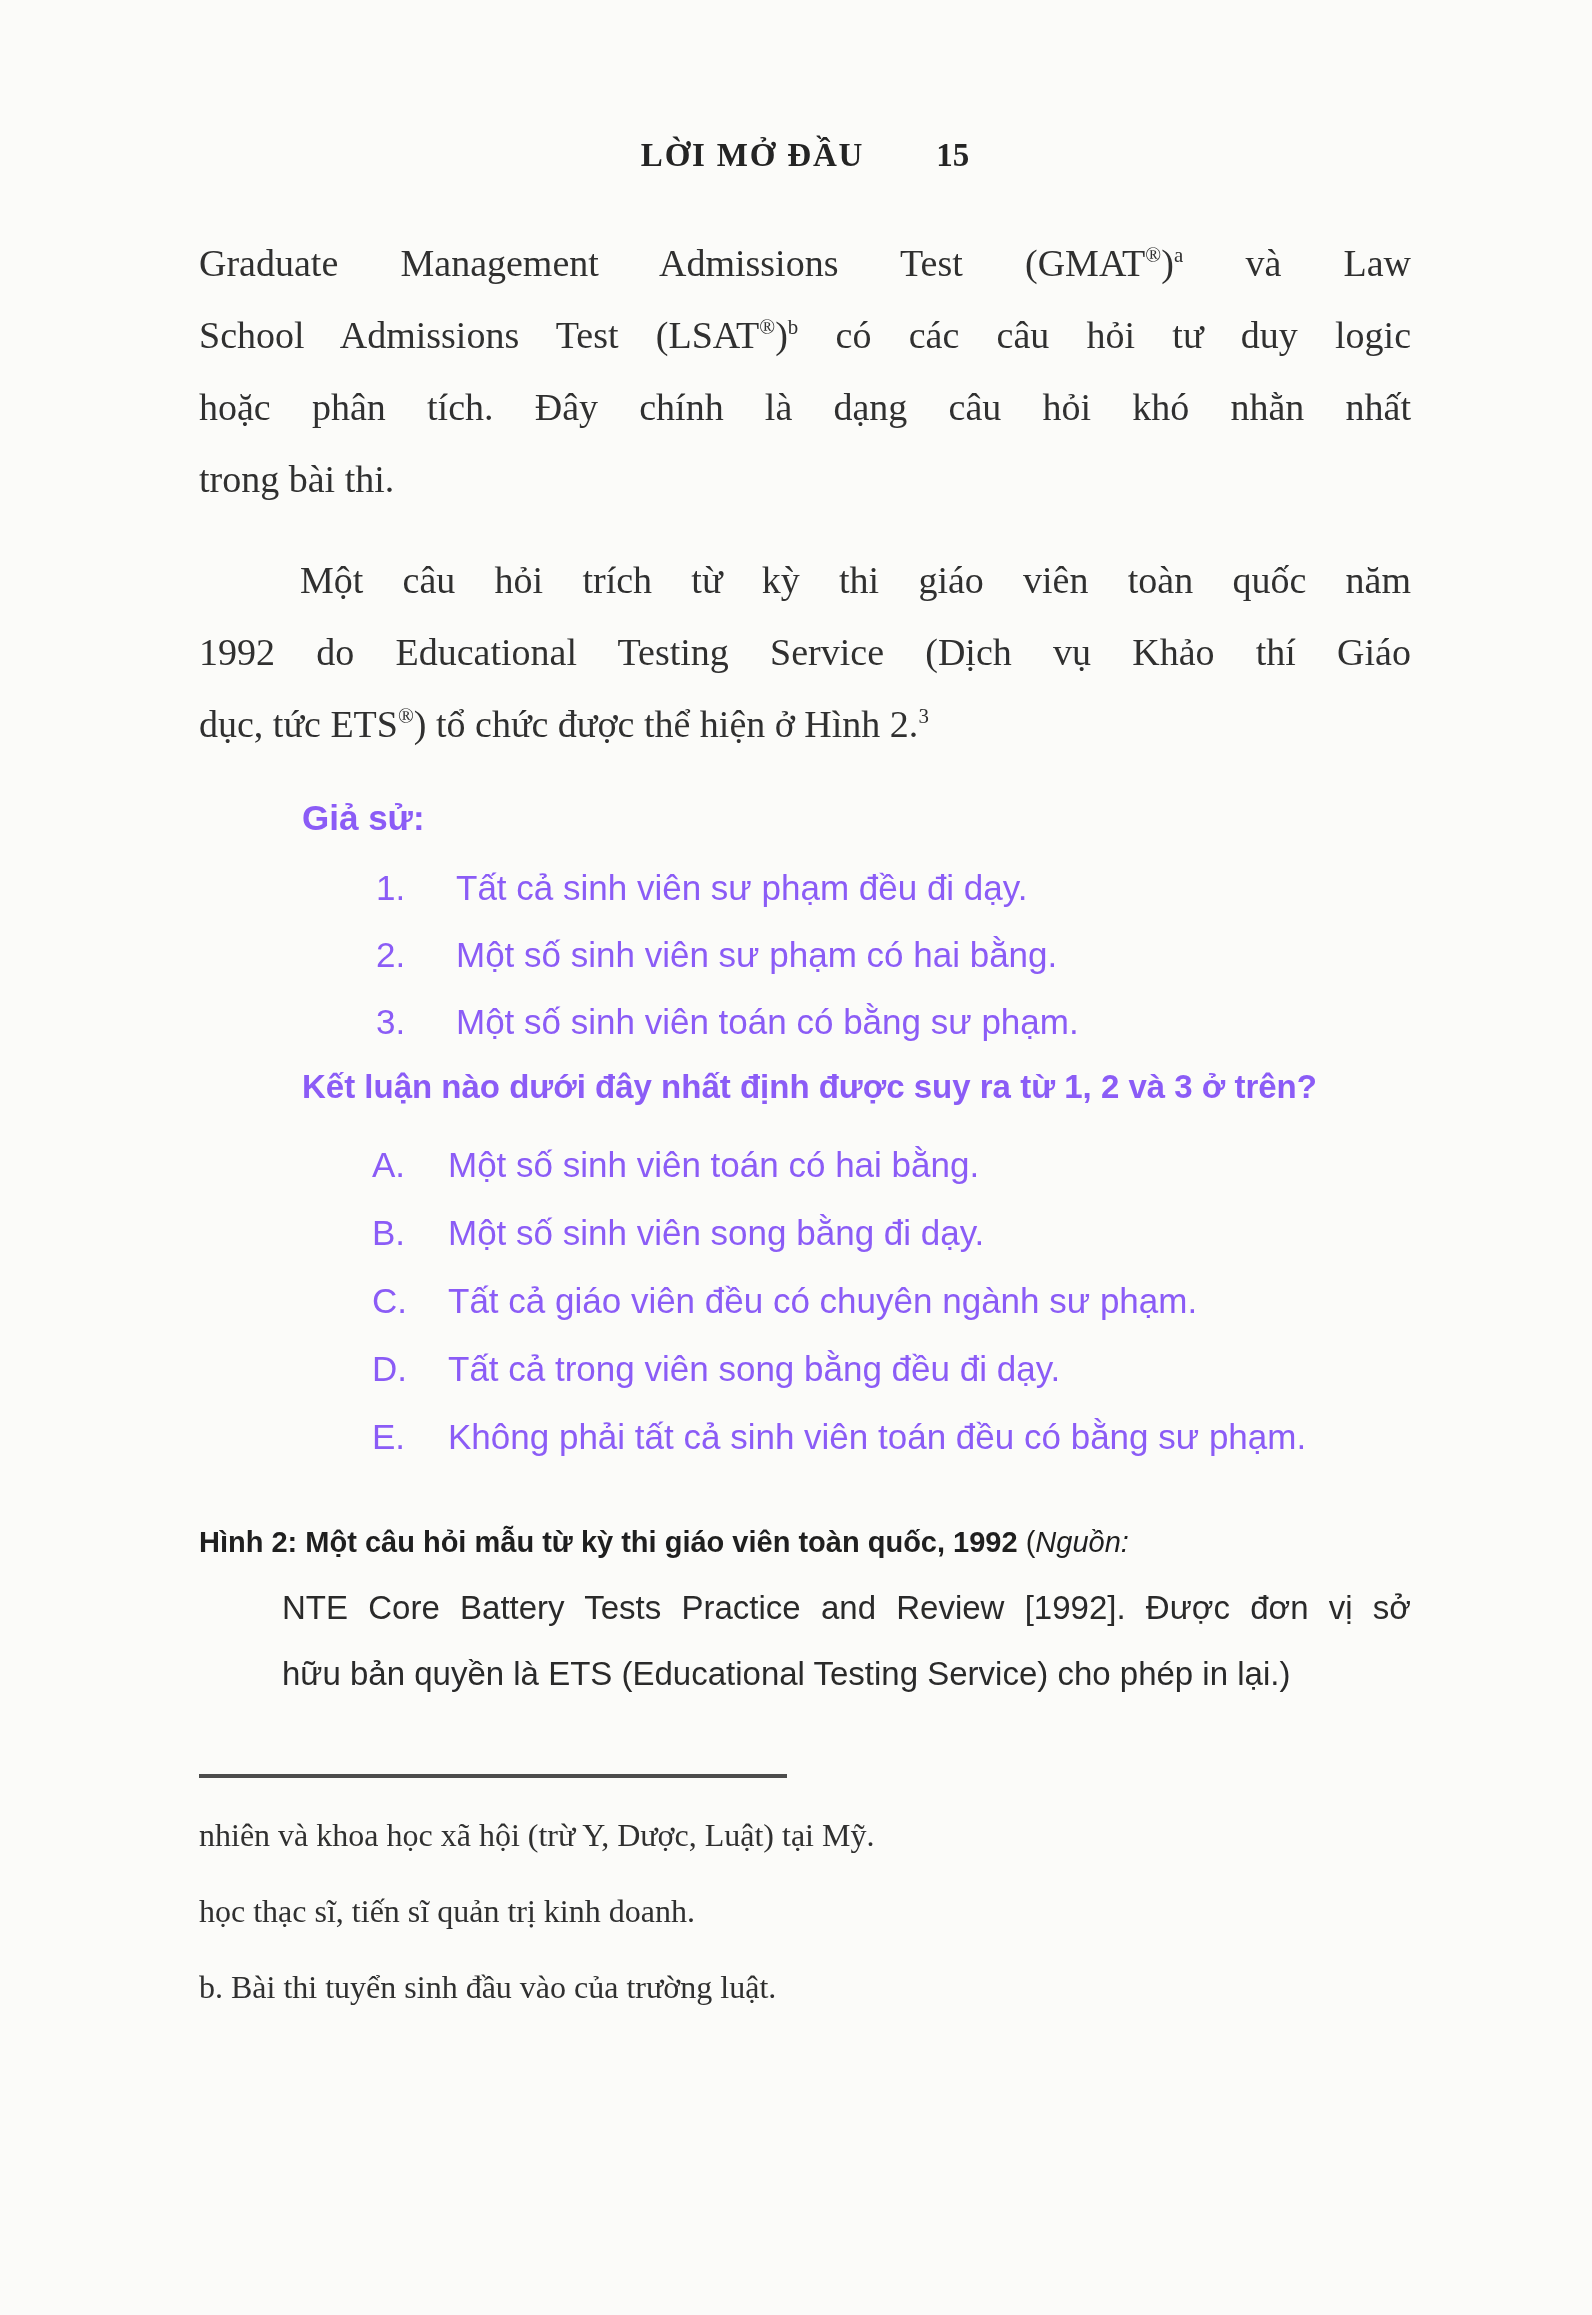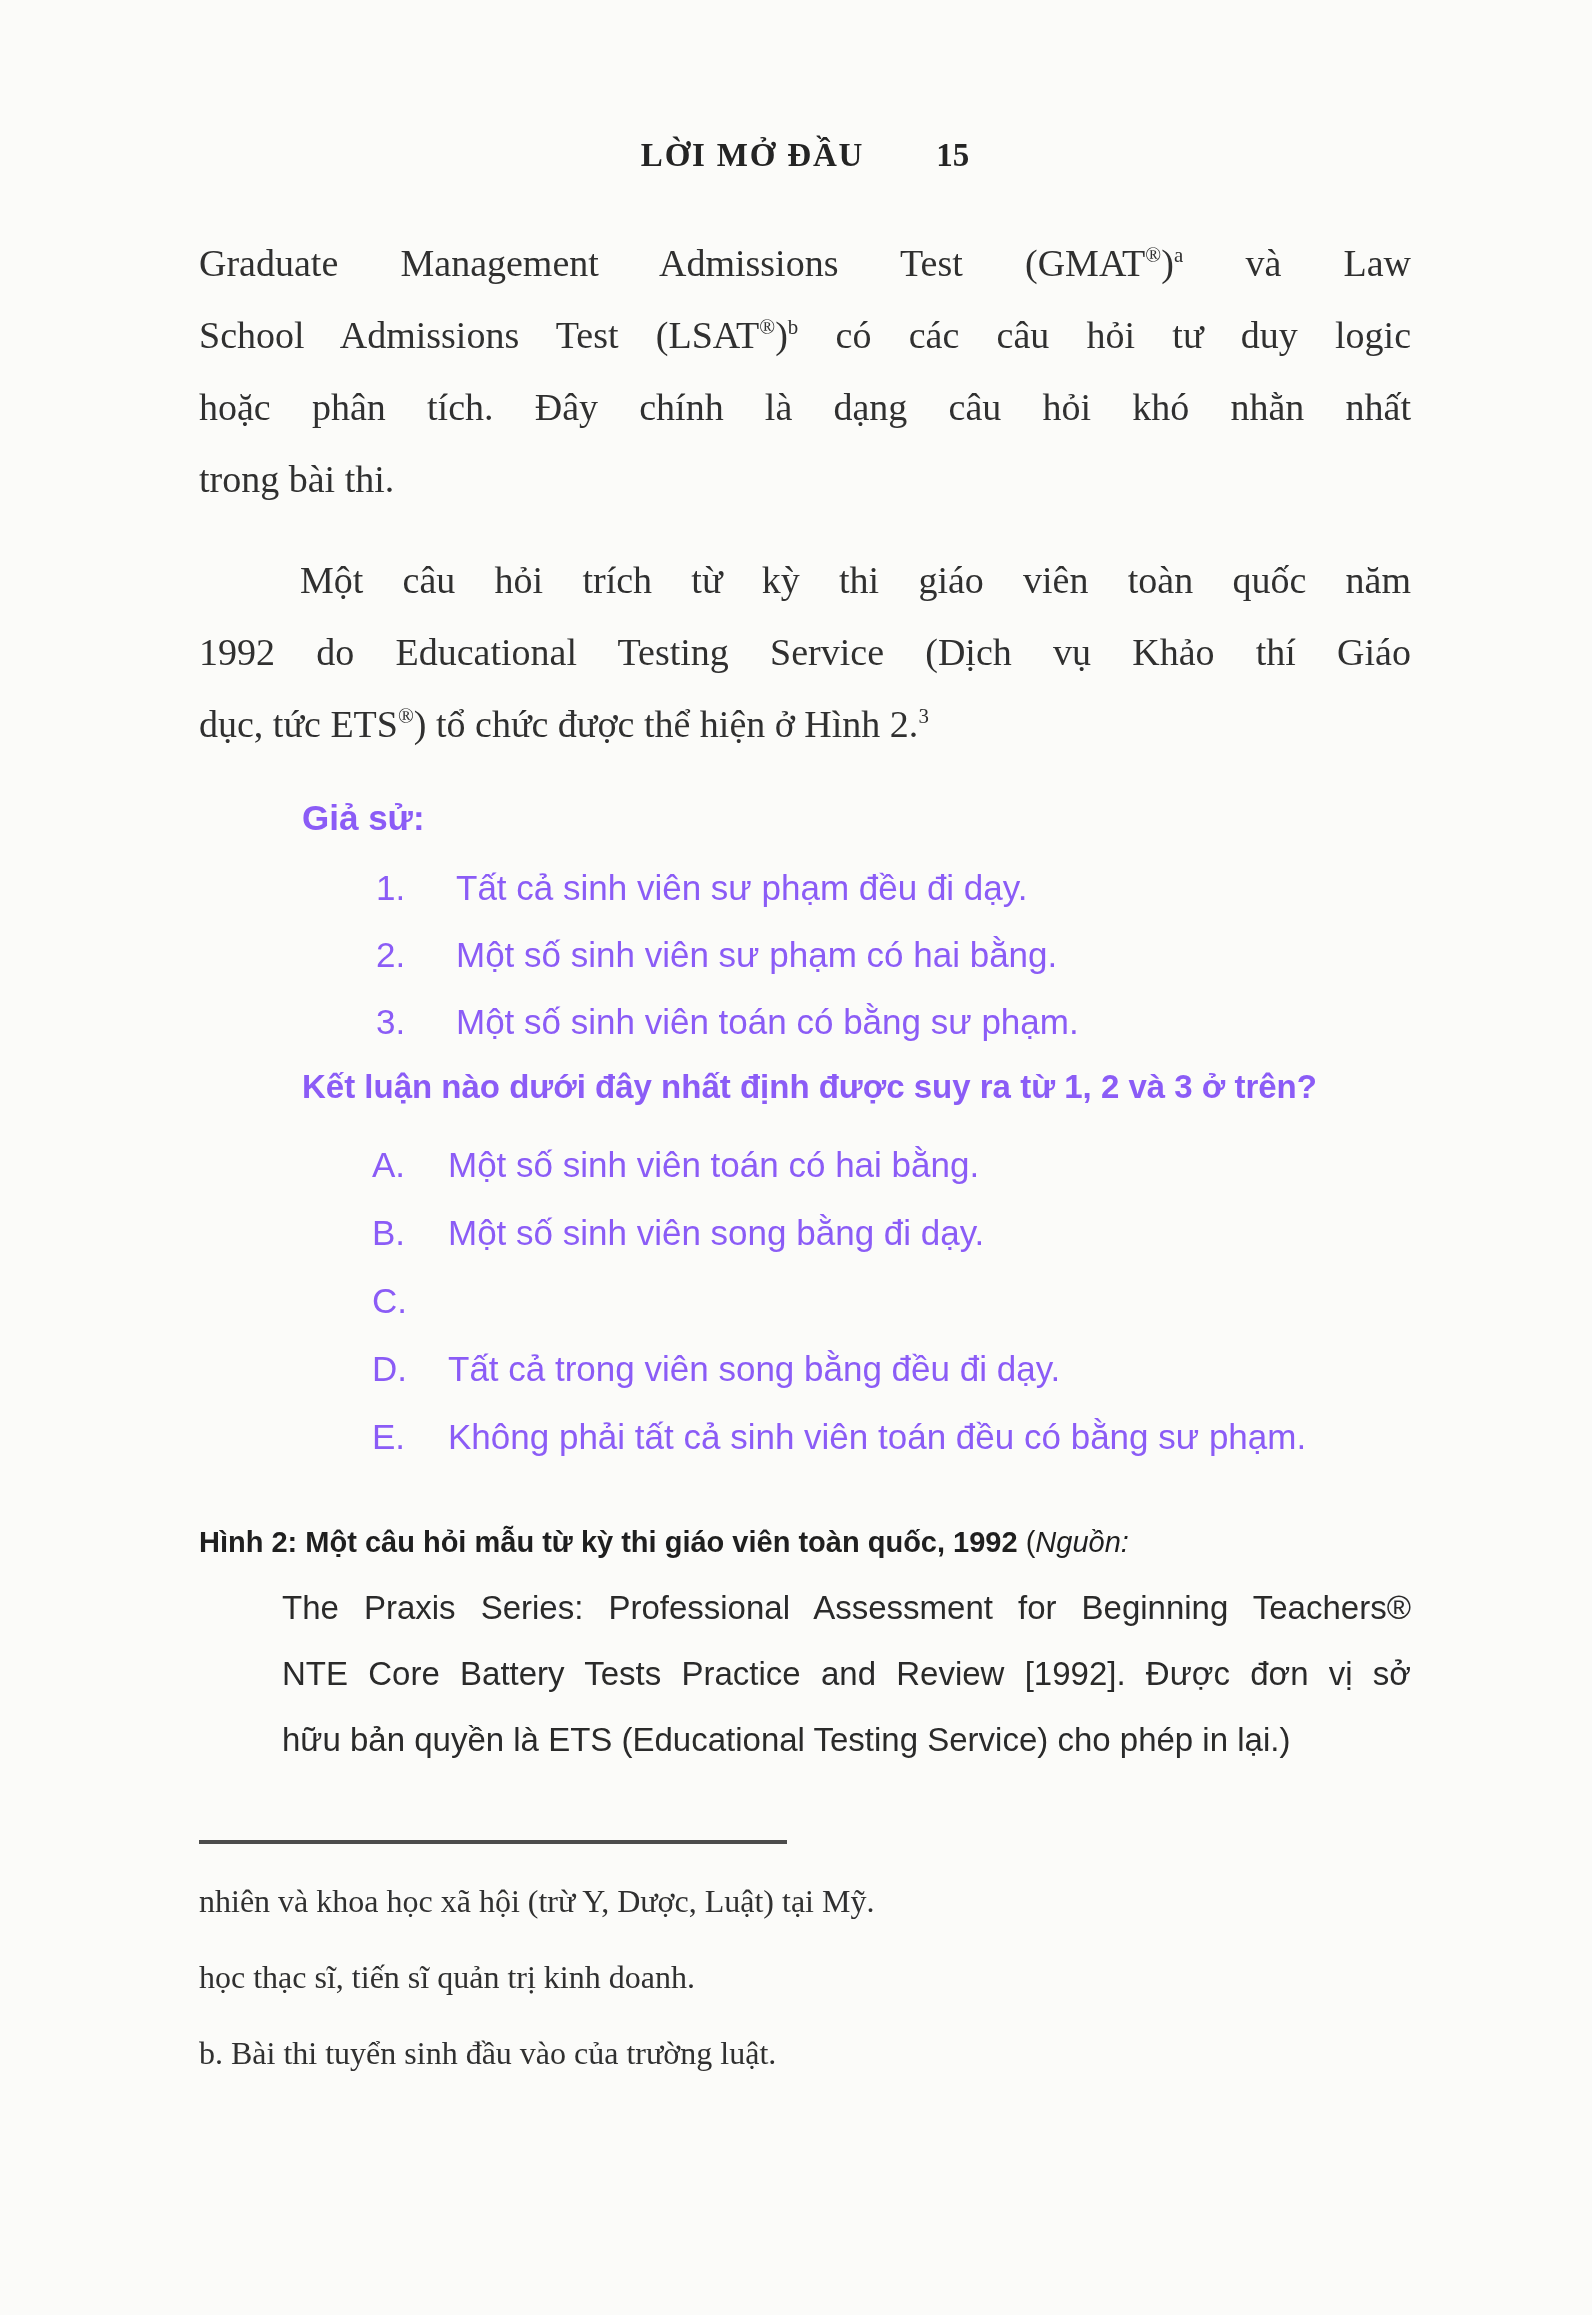"Tất cả giáo viên đều" span.opt-text { html: none -> <span>Tất cả giáo viên đều có chuyên ngành sư phạm.</span> }
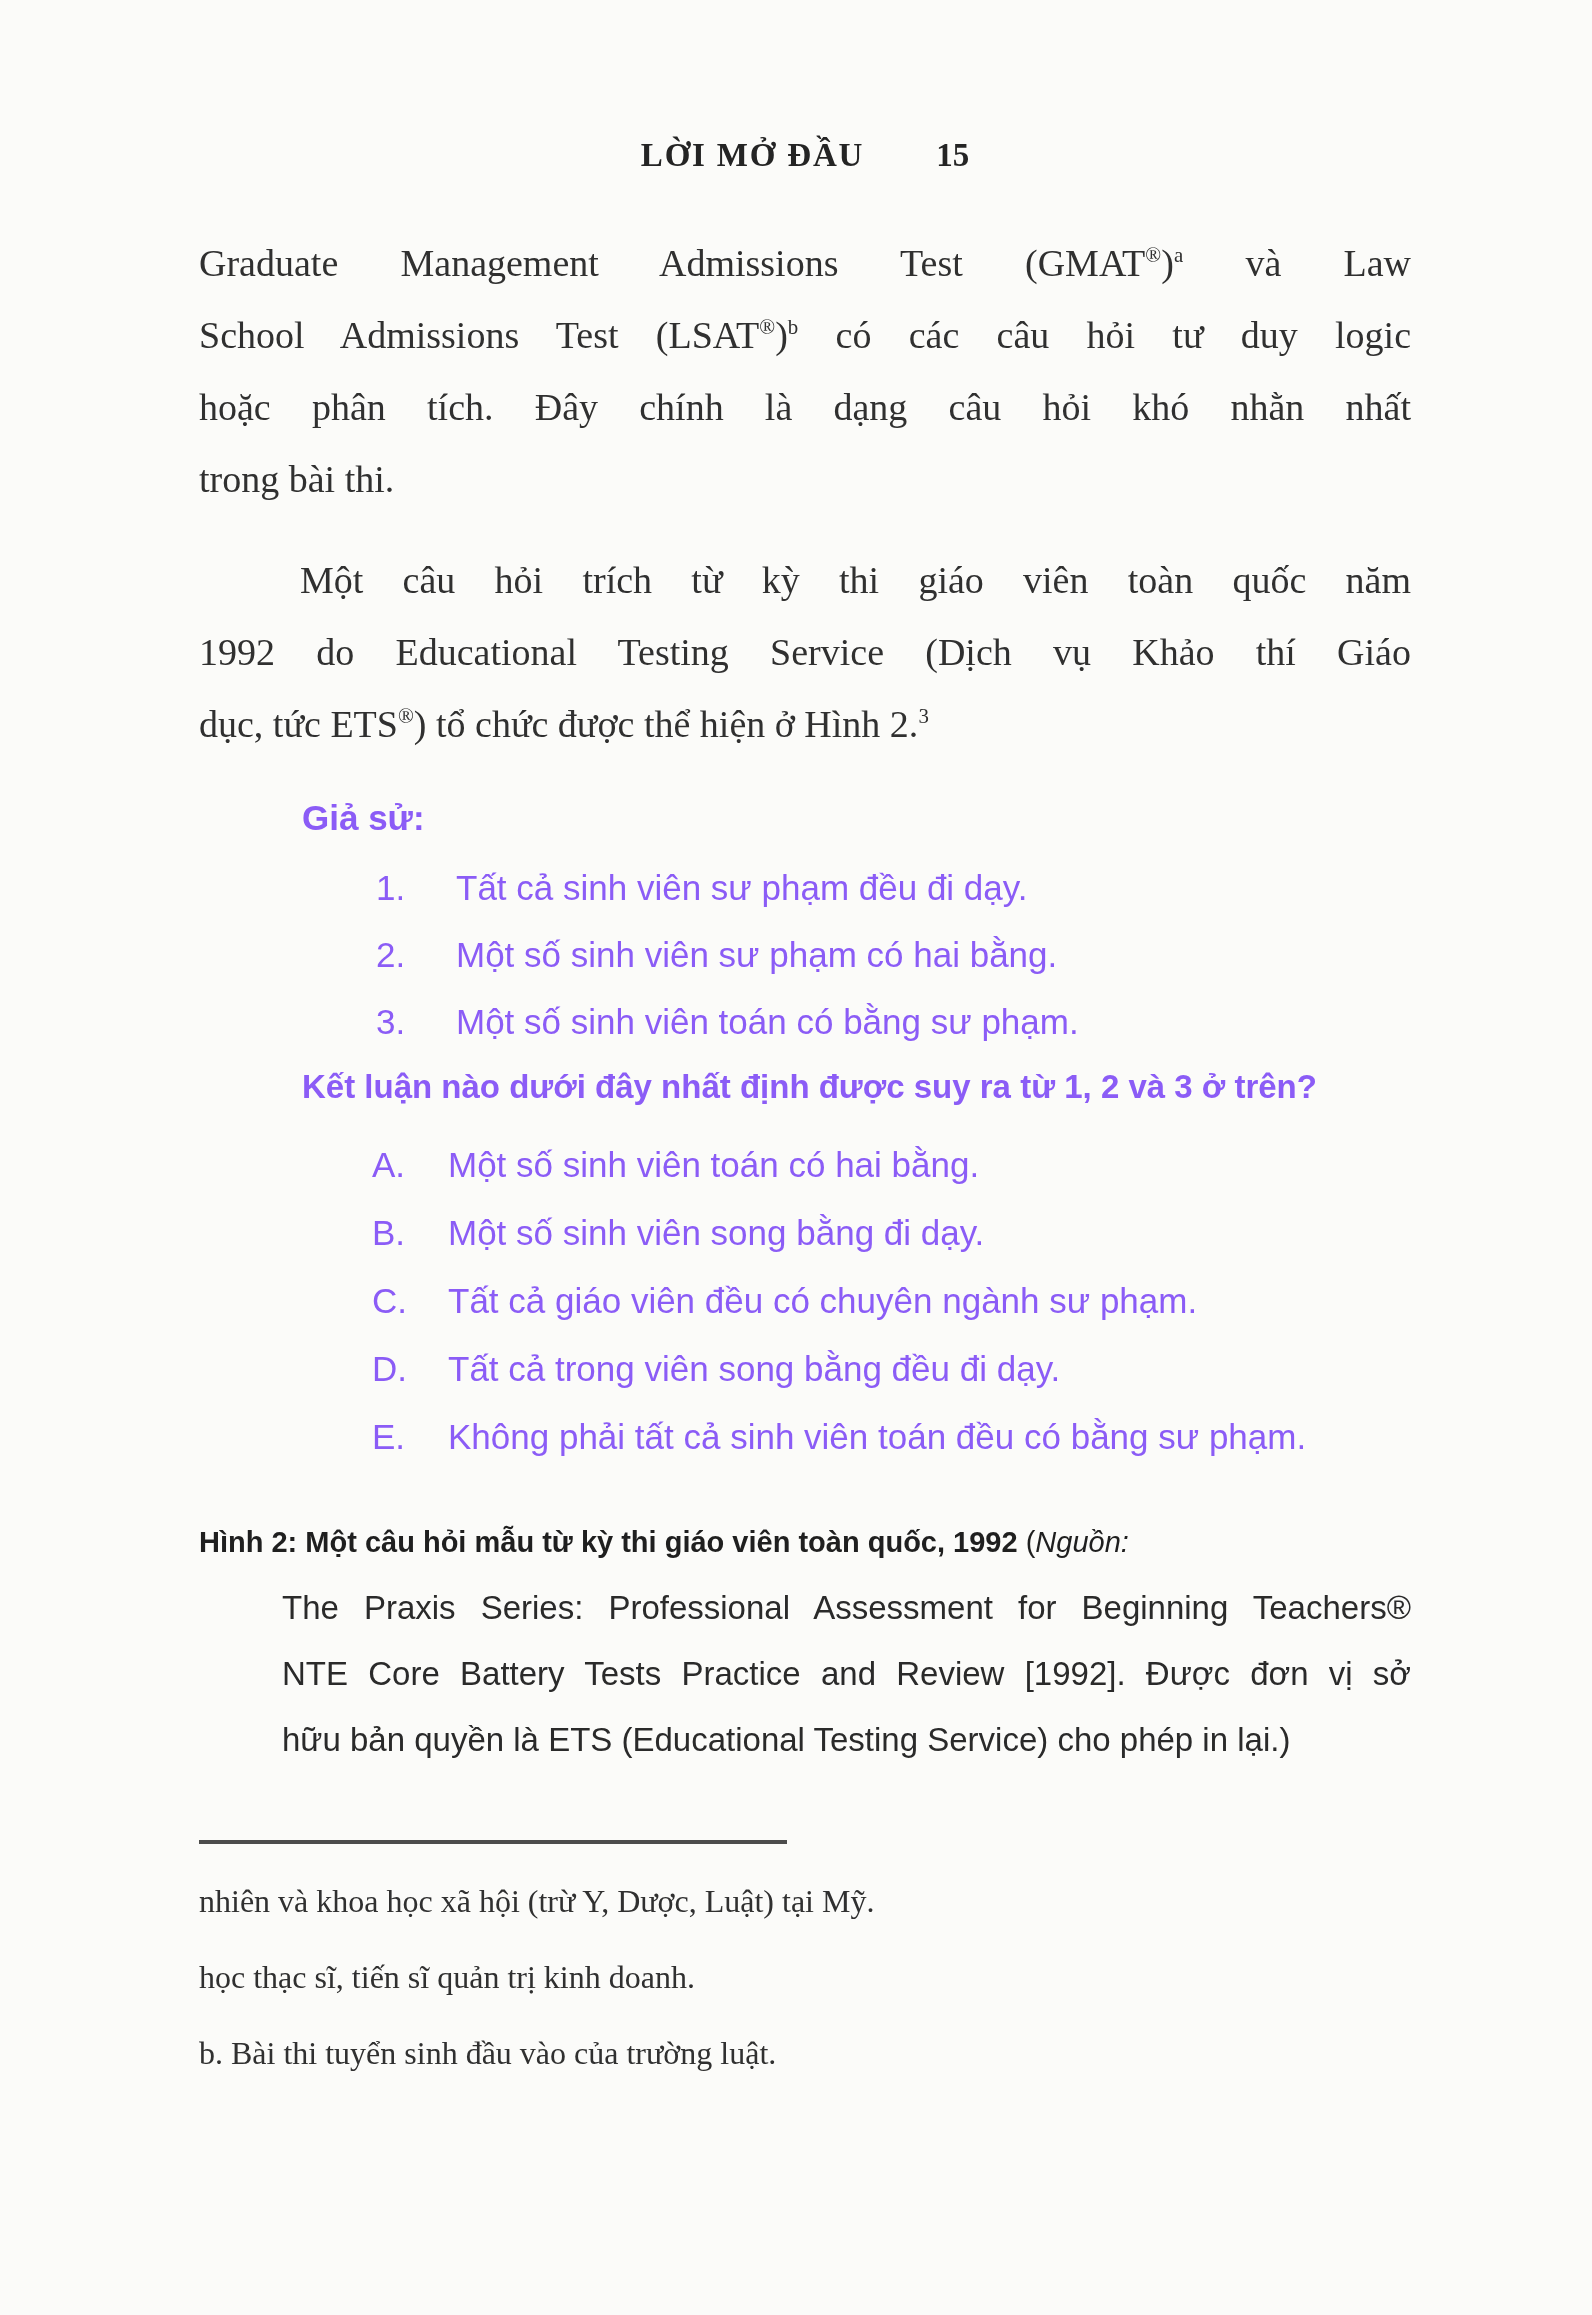"The Praxis Series: Professional" div.cap-cont { html: <div>The Praxis Series: Professional Assessment for Beginning Teachers®</div> -> none }
